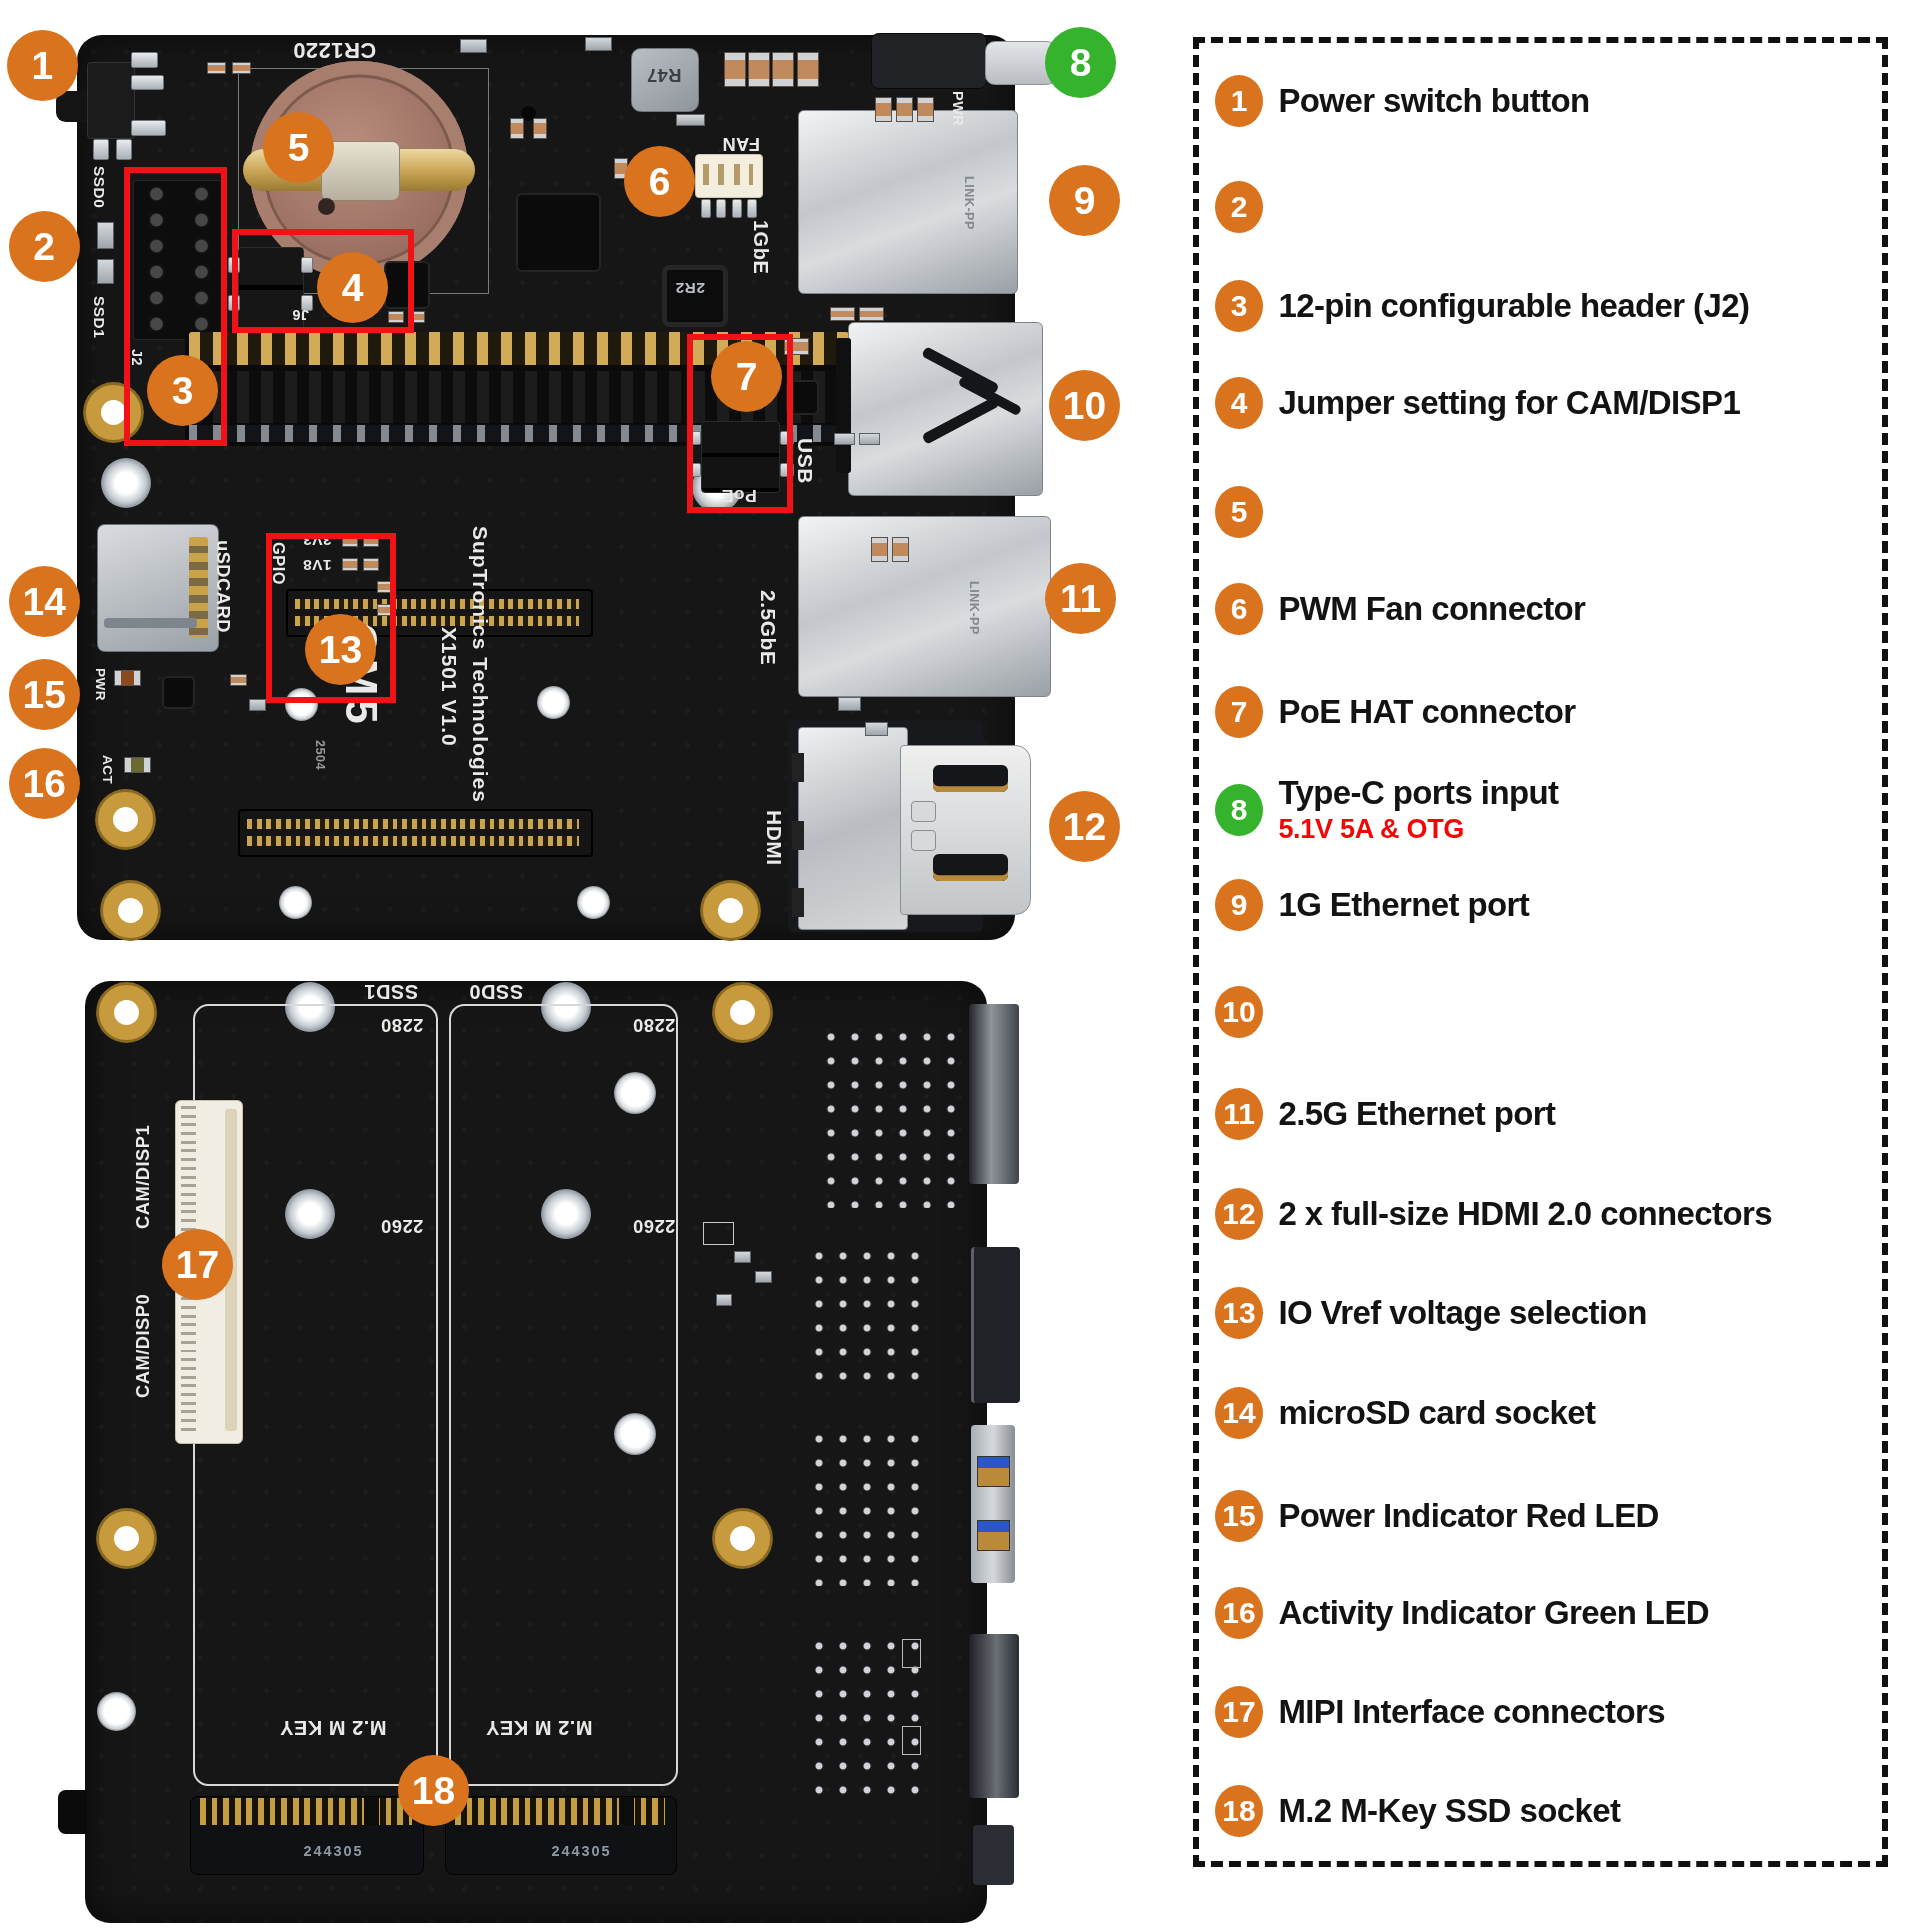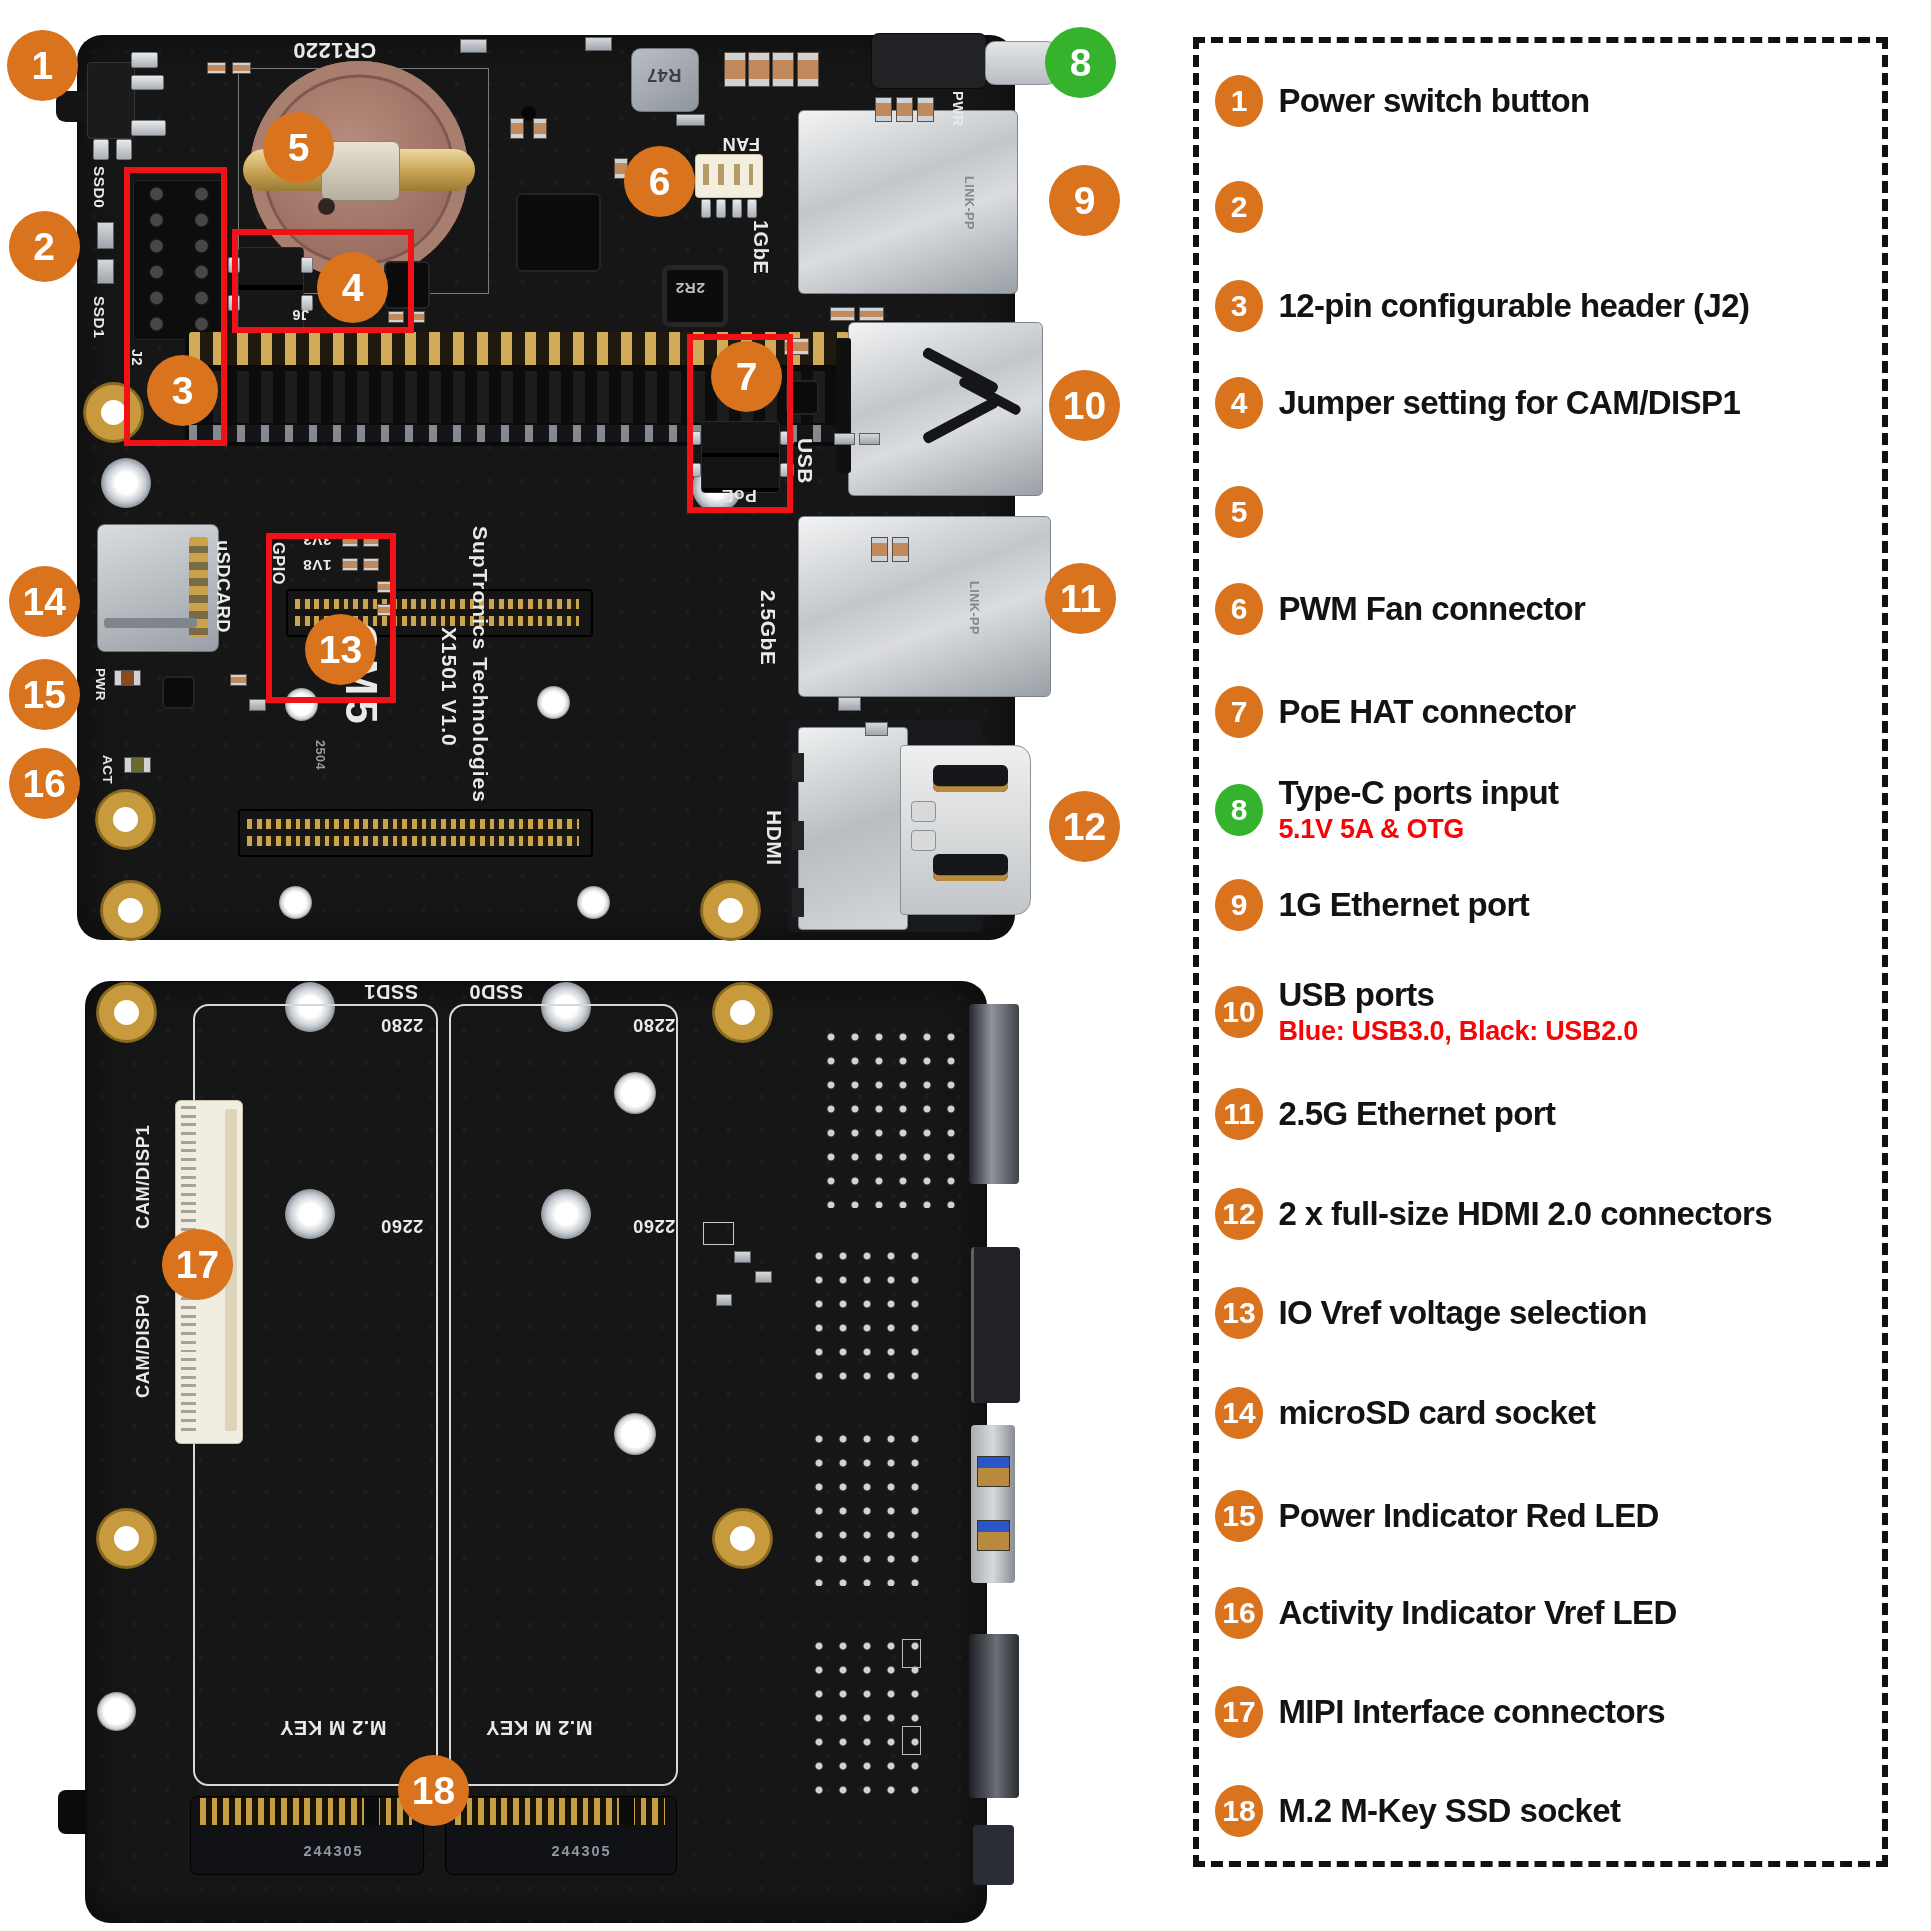"USB ports" div { html: <div> <div>USB ports</div> <div>Blue: USB3.0, Black: USB2.0</div> </div> -> none }
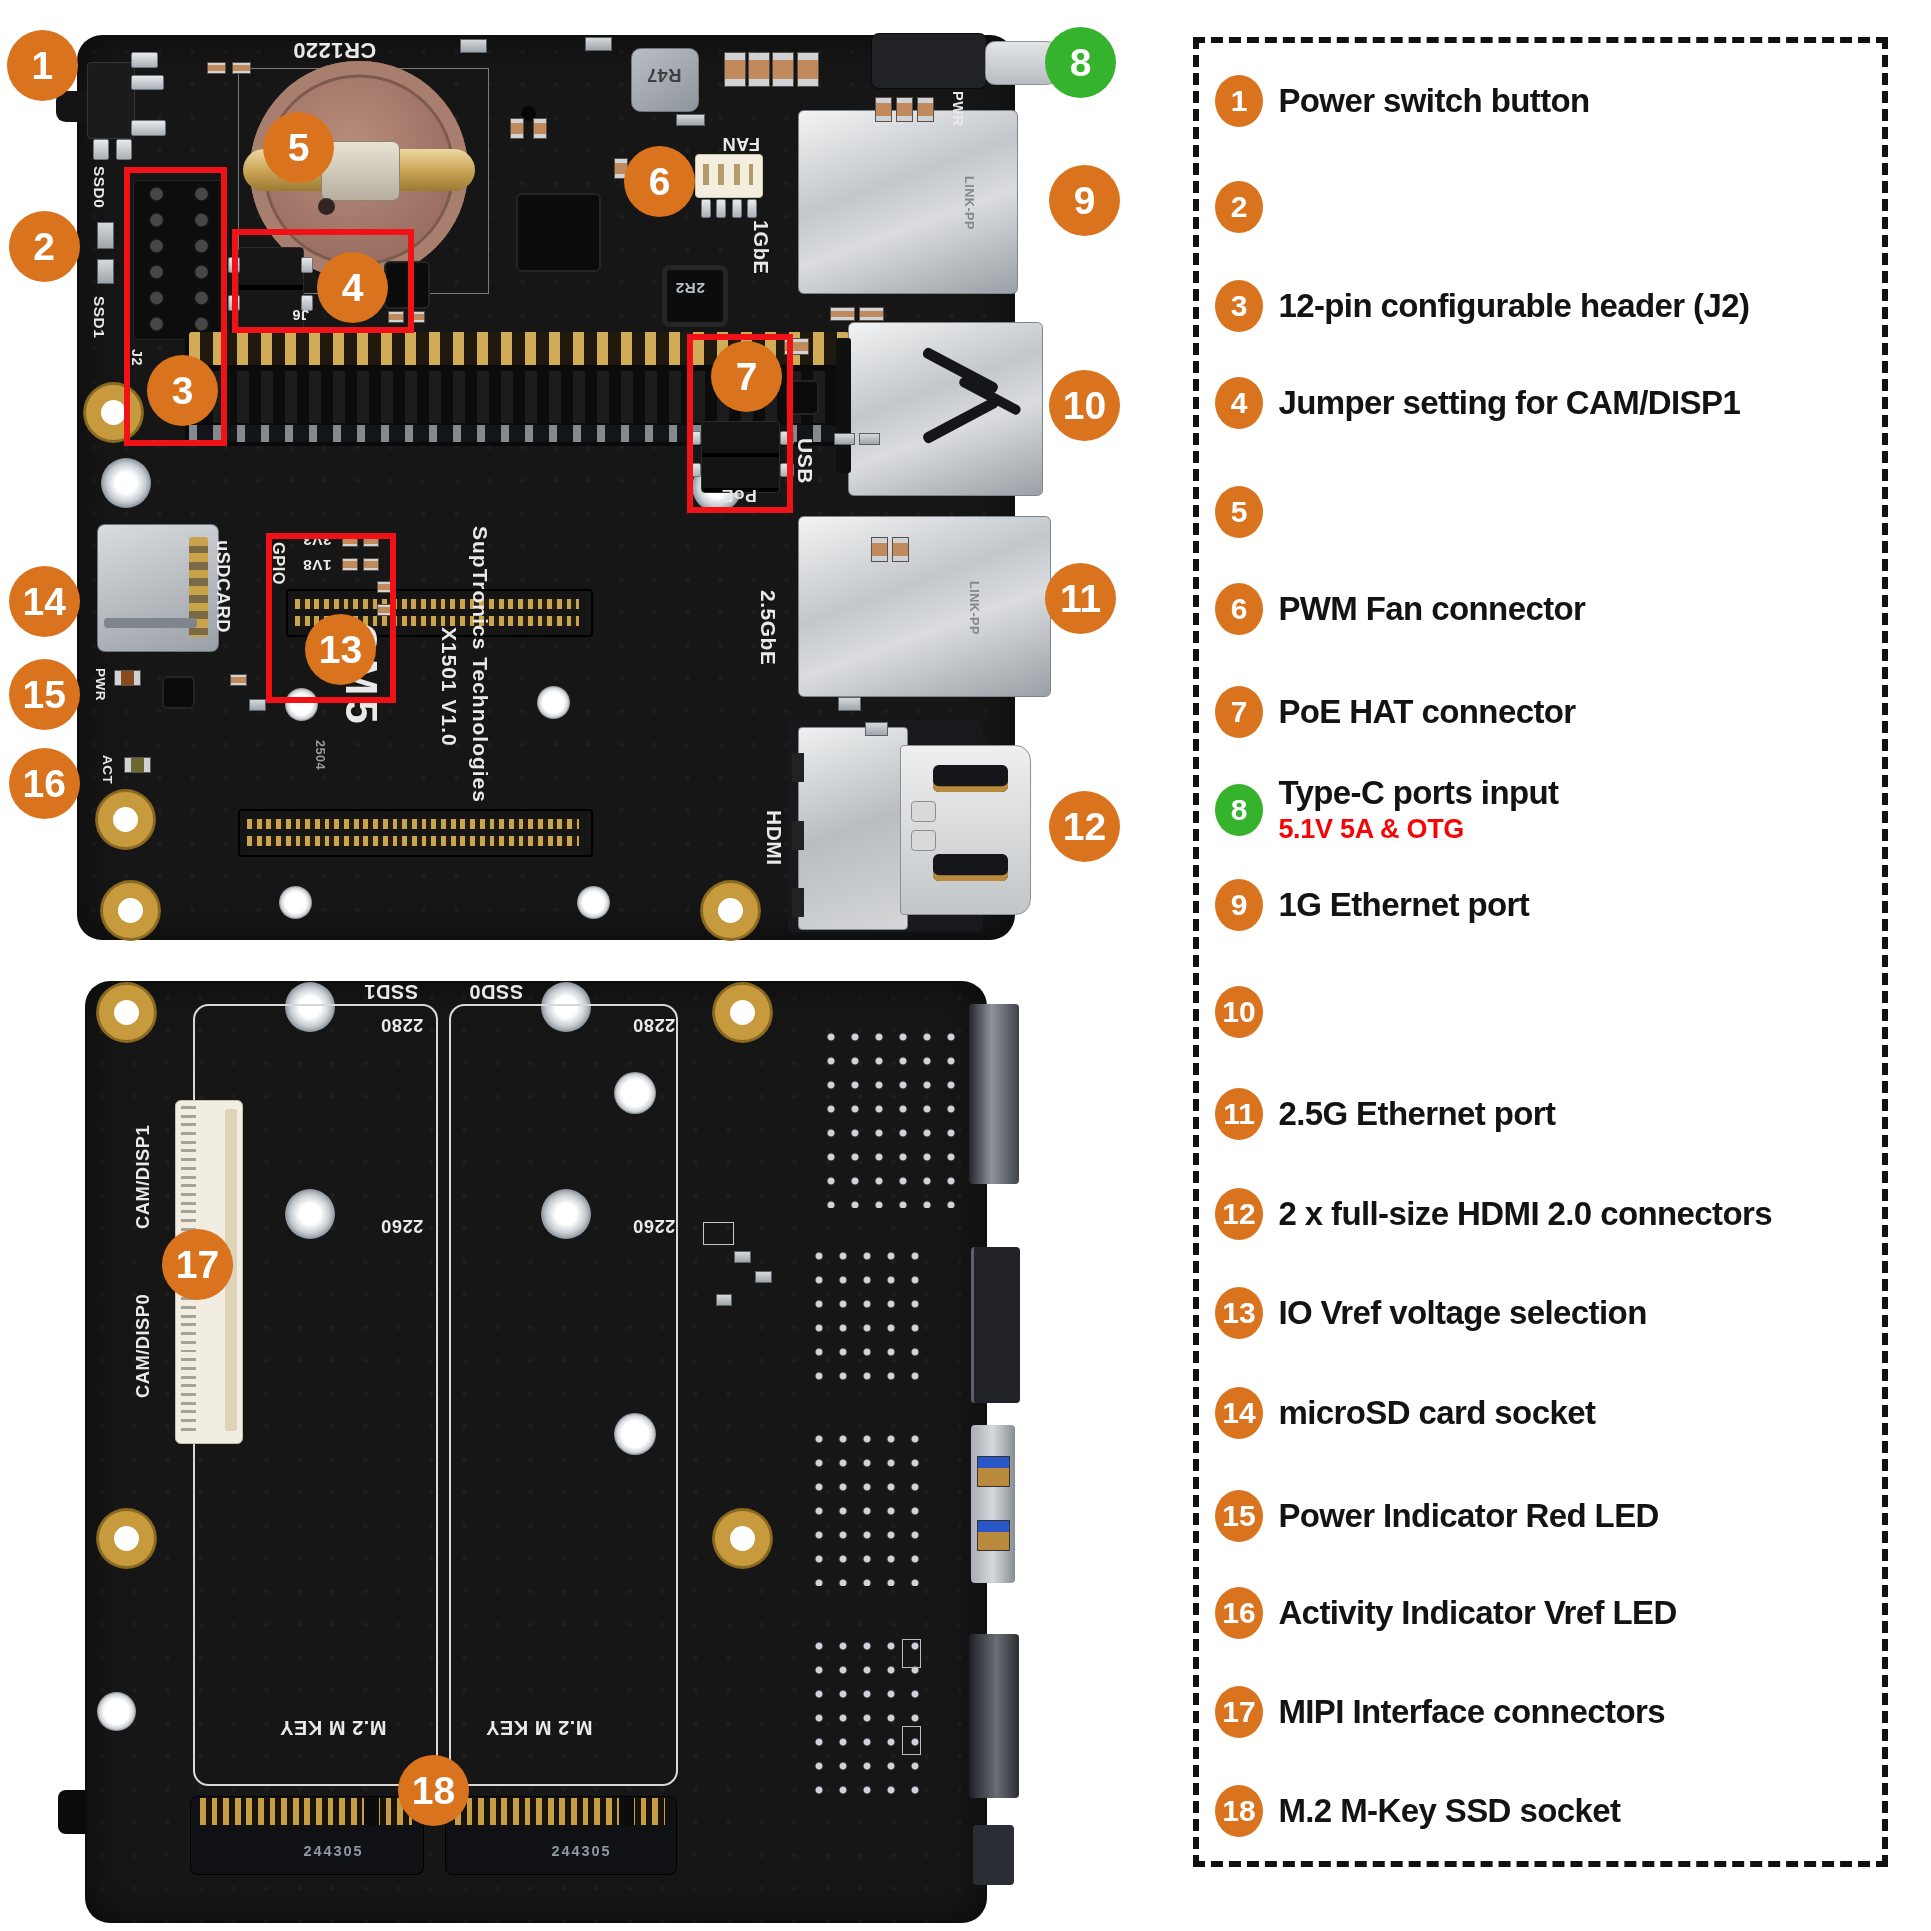"Activity Indicator Vref LED" div.lt { text: Vref -> Green }
